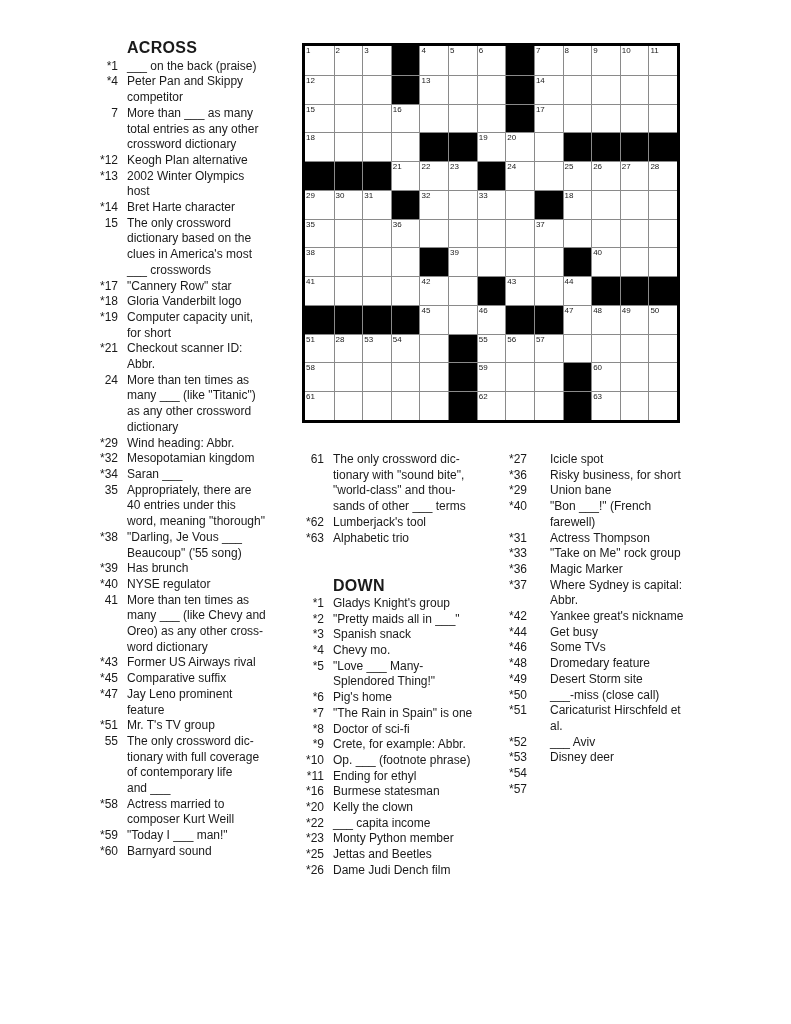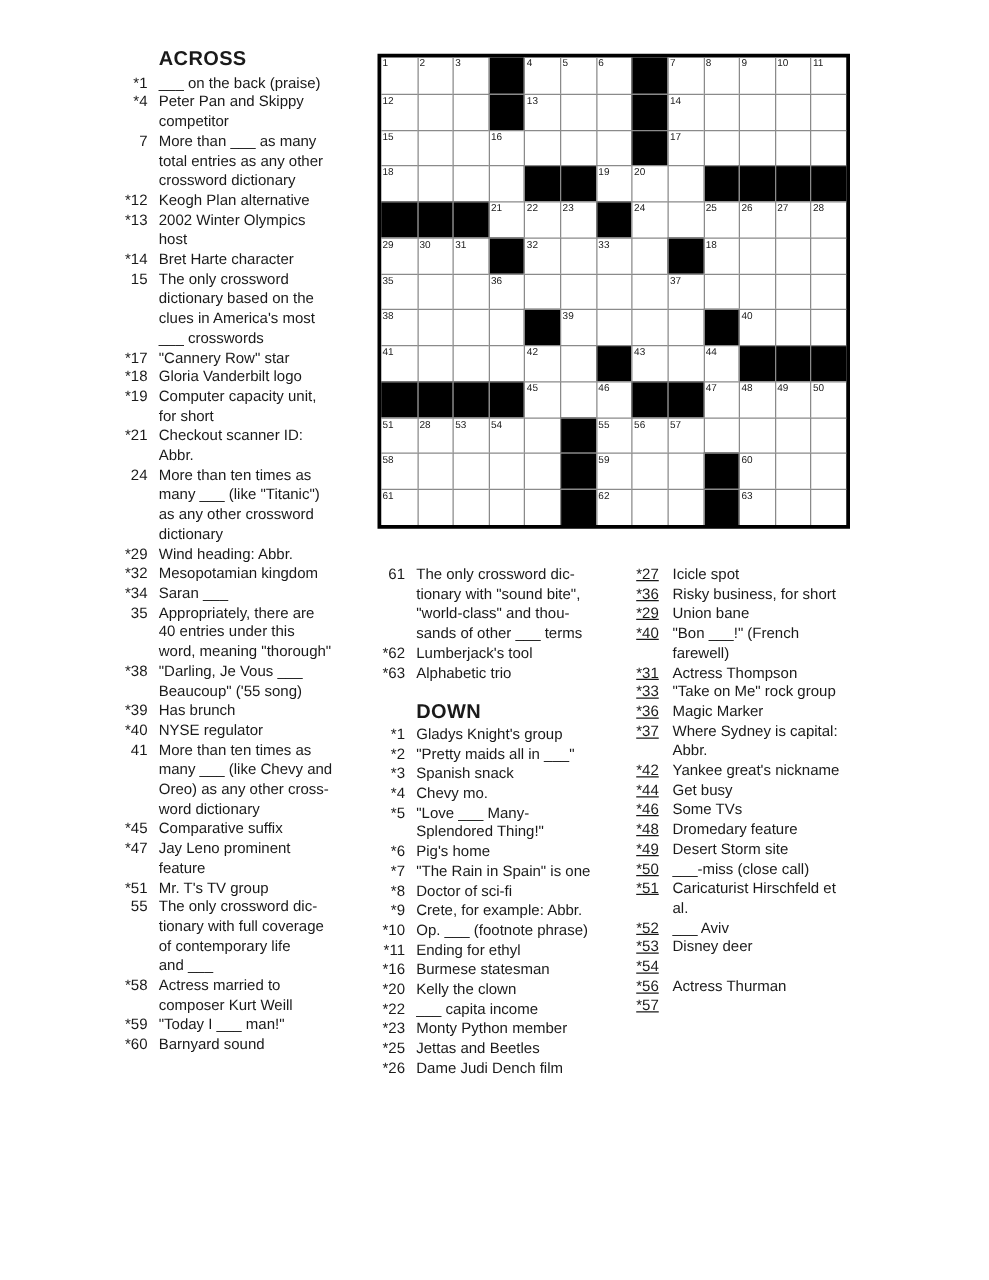"*27" .col-right .cnum { padding-right: 11px -> 23px; text-decoration: underline -> none }
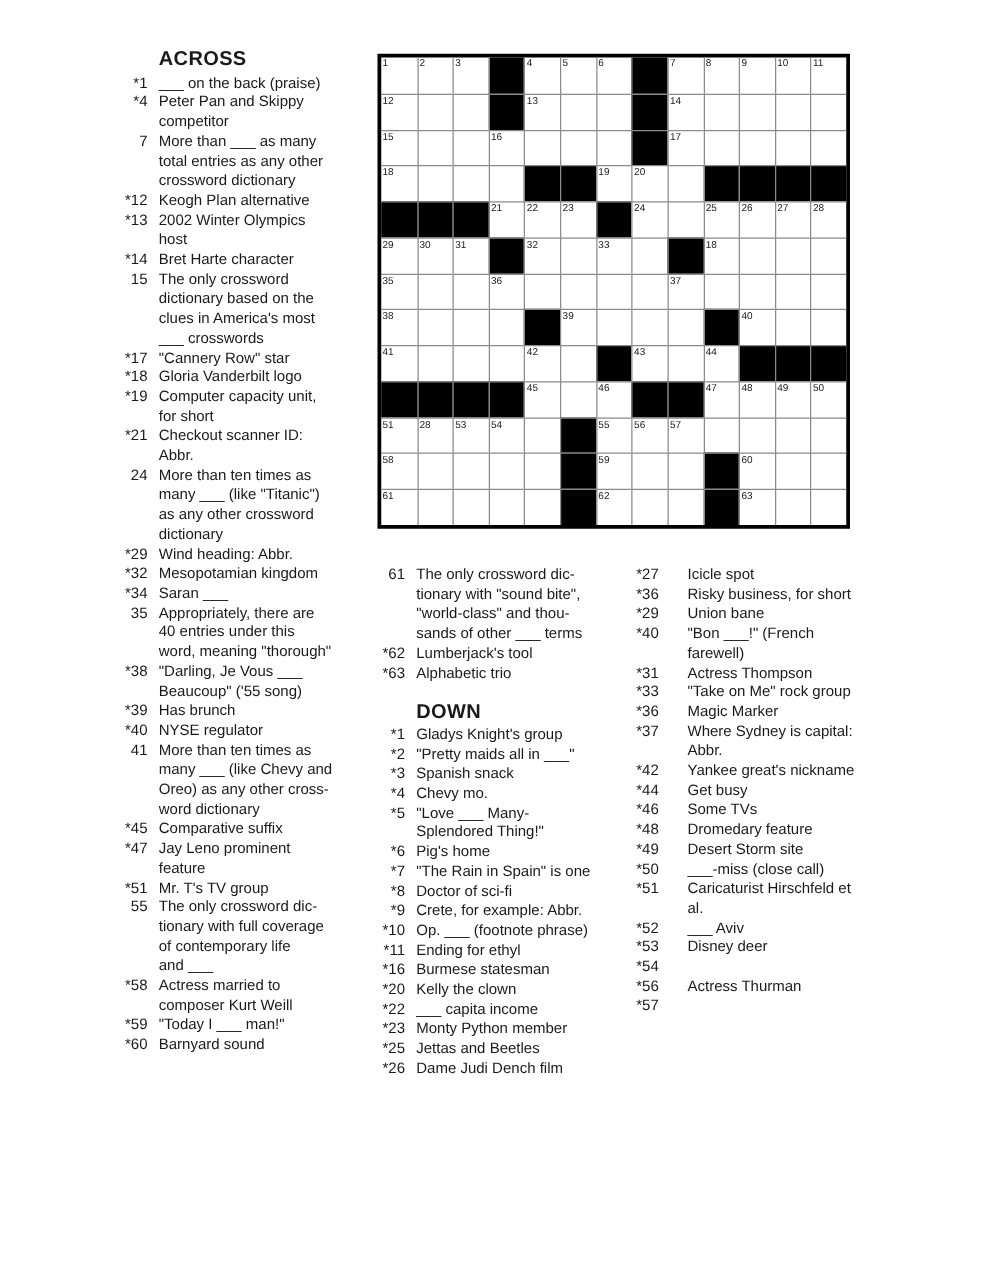"DOWN" .col-mid .down-header { margin-top: 16px -> 32px }
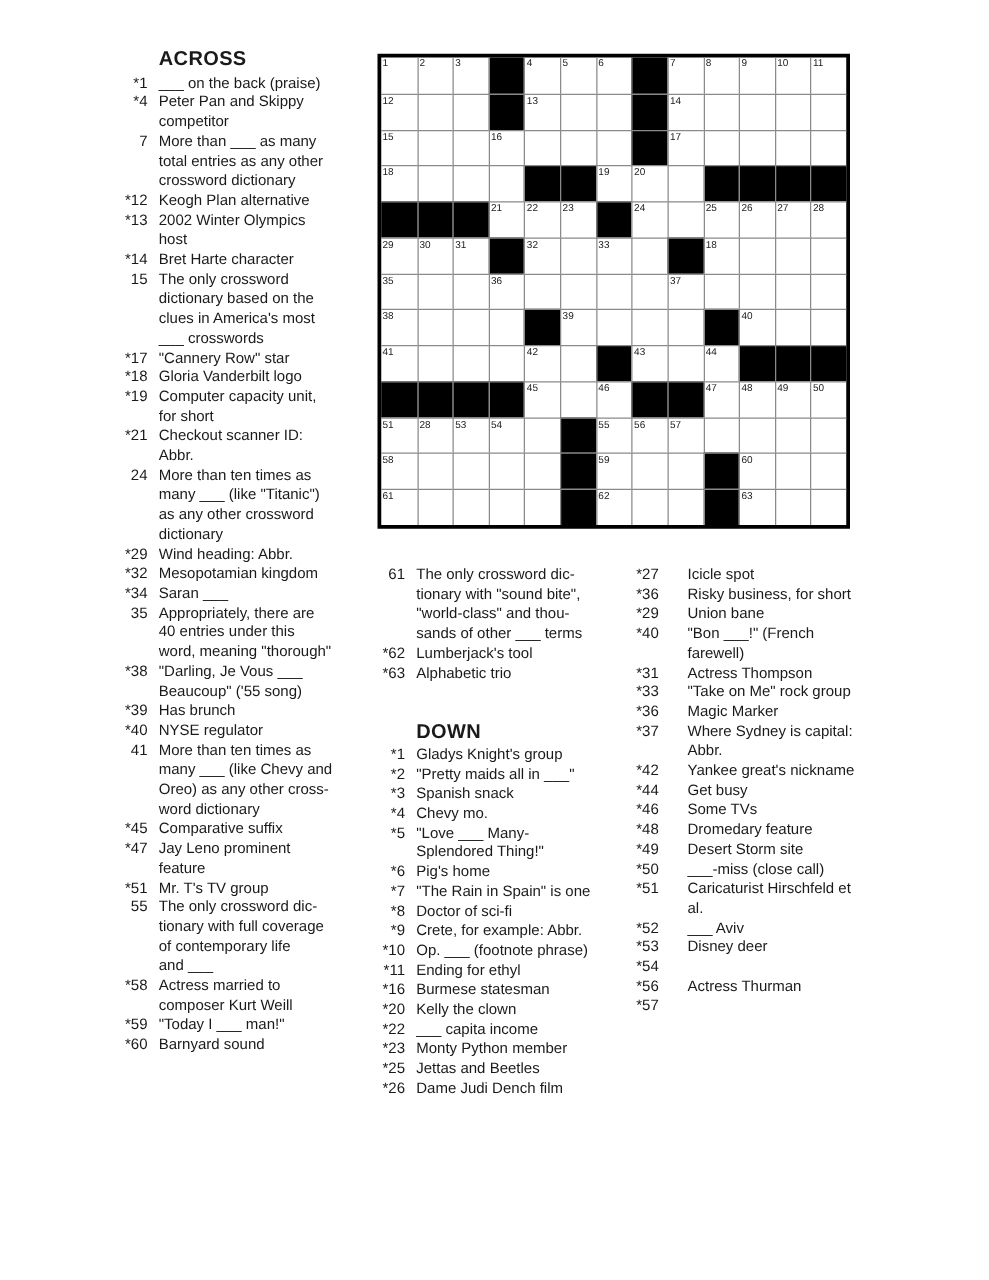"*43" div.clue { html: none -> <div> <span>*43</span> <span>Former US Airways rival</span> </div> }
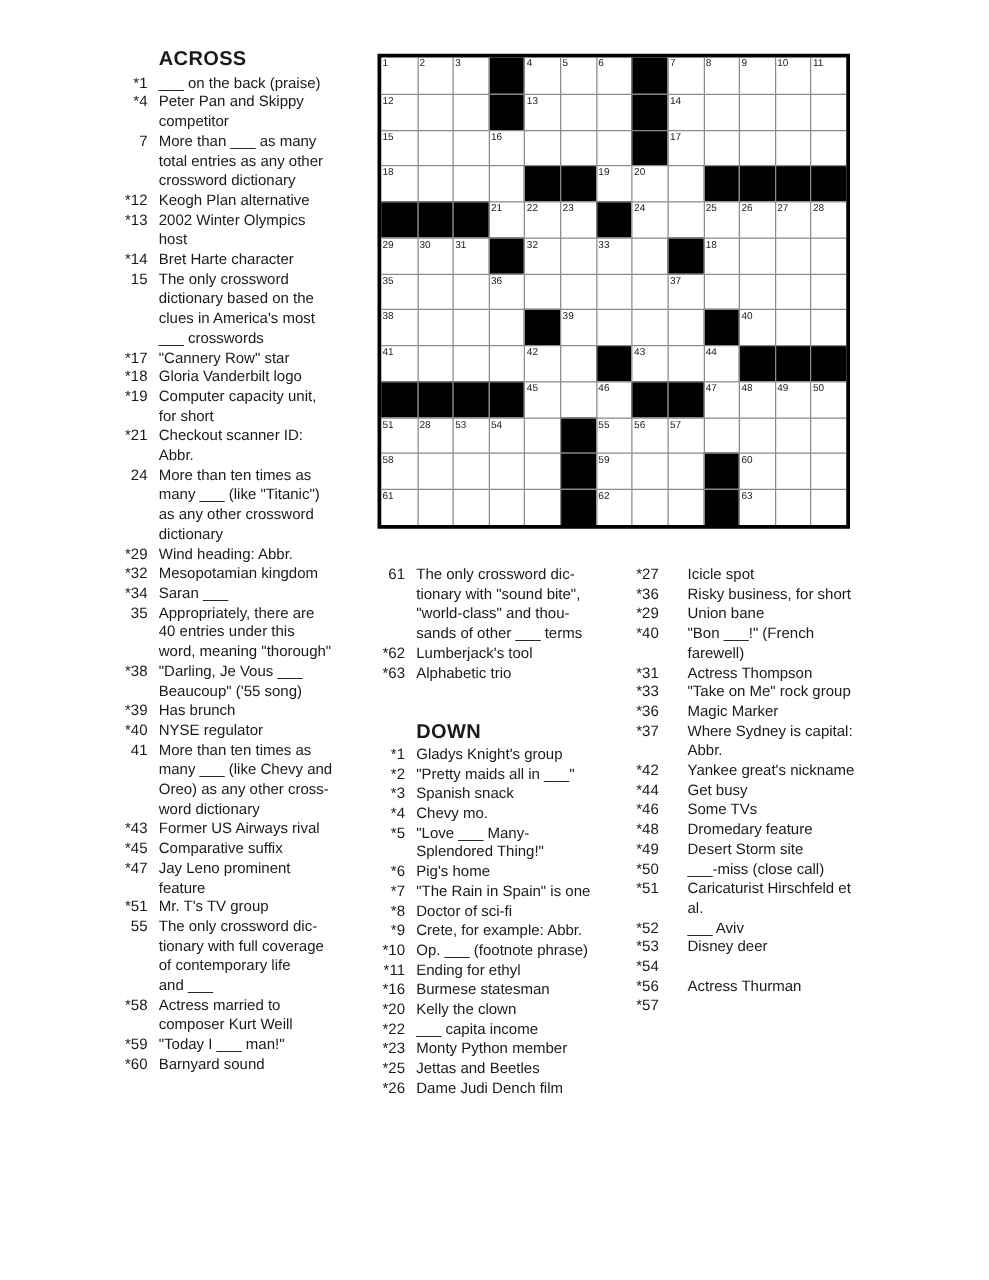"*56" div.clue { html: <div> <span>*56</span> <span>Actress Thurman</span> </div> -> none }
